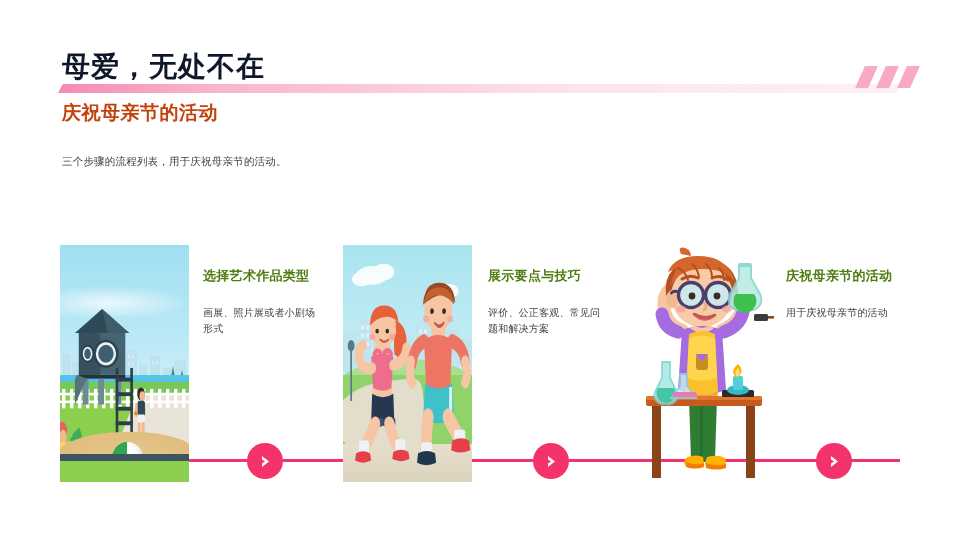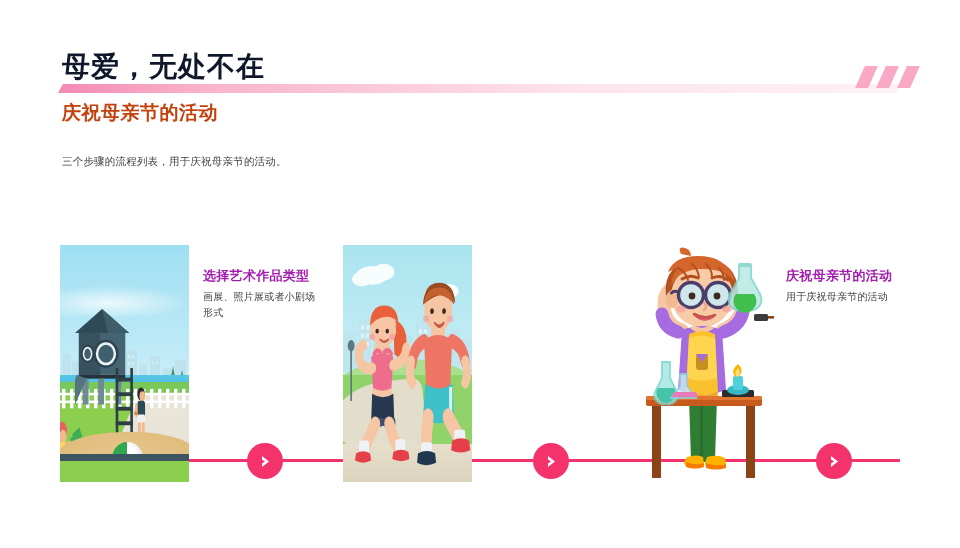"选择艺术作品类型" .step-head { color: #a21caf -> #4d7c0f; margin-bottom: 4px -> 20px }
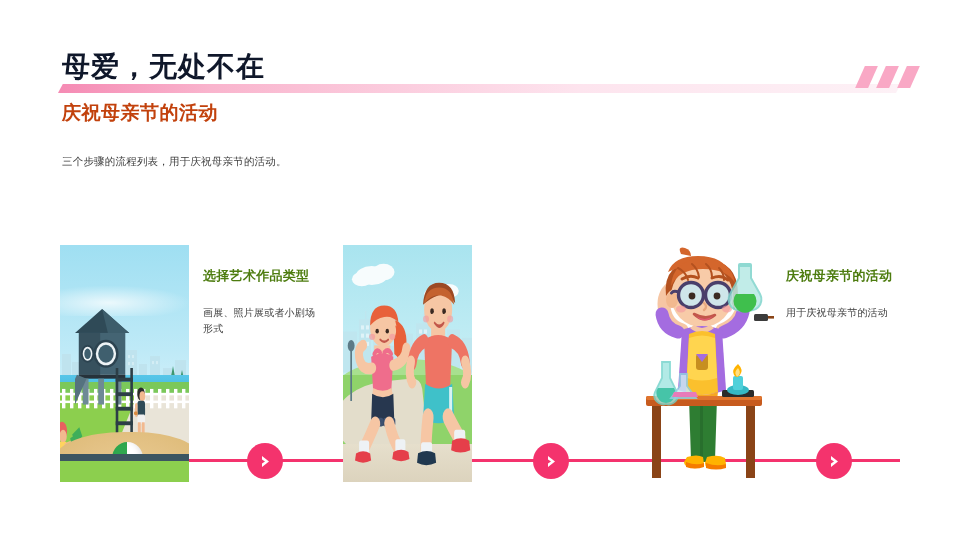"展示要点与技巧" div.step-text { html: none -> <div> <div>展示要点与技巧</div> <div>评价、公正客观、常见问题和解决方案</div> </div> }
